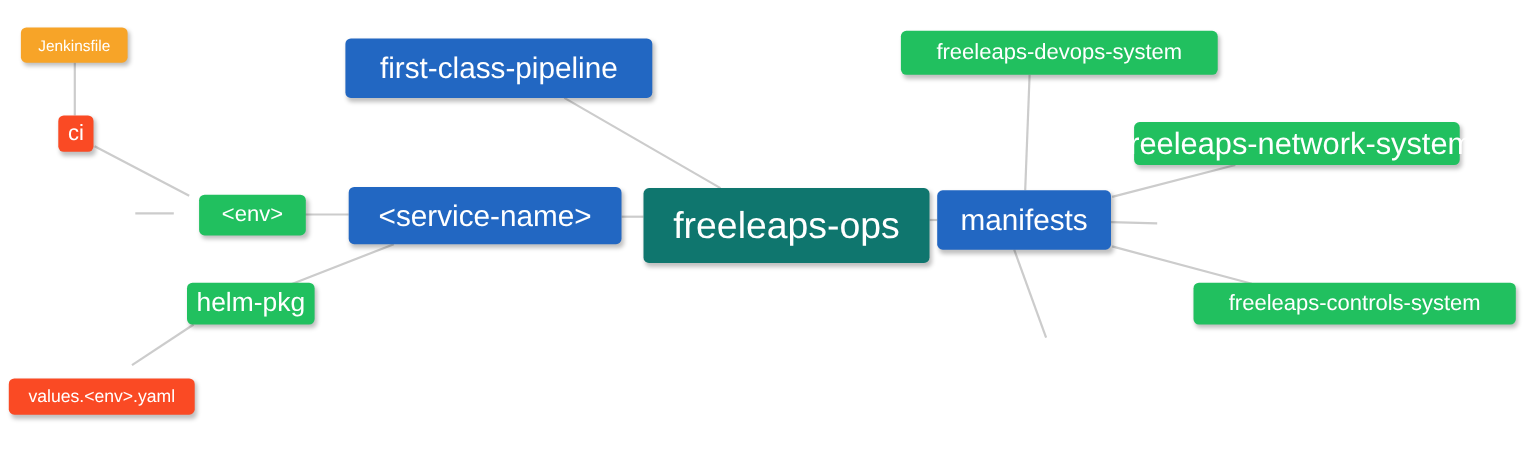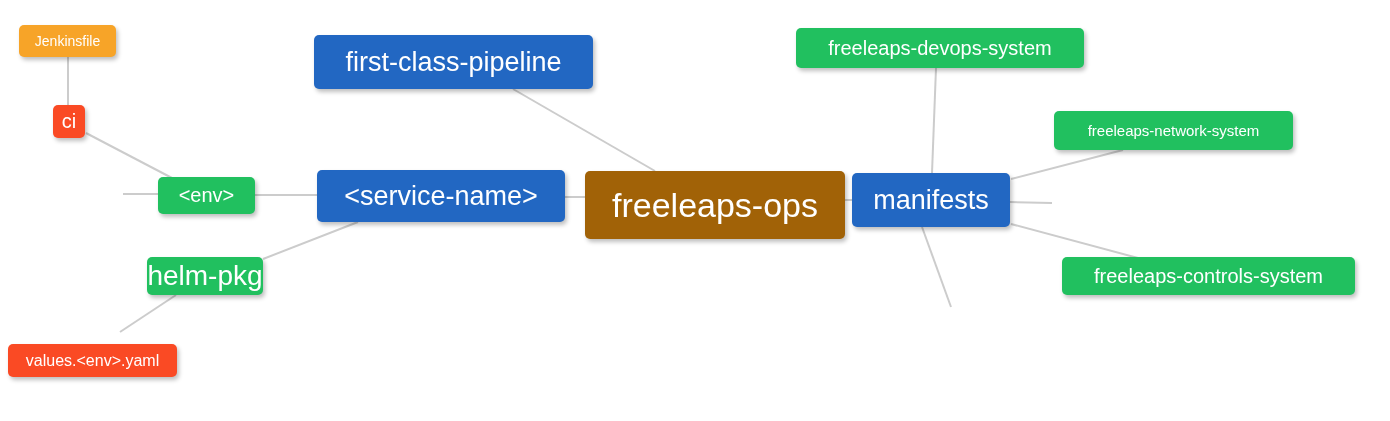"freeleaps-devops-system" .n-green { margin-left: none -> 23px }
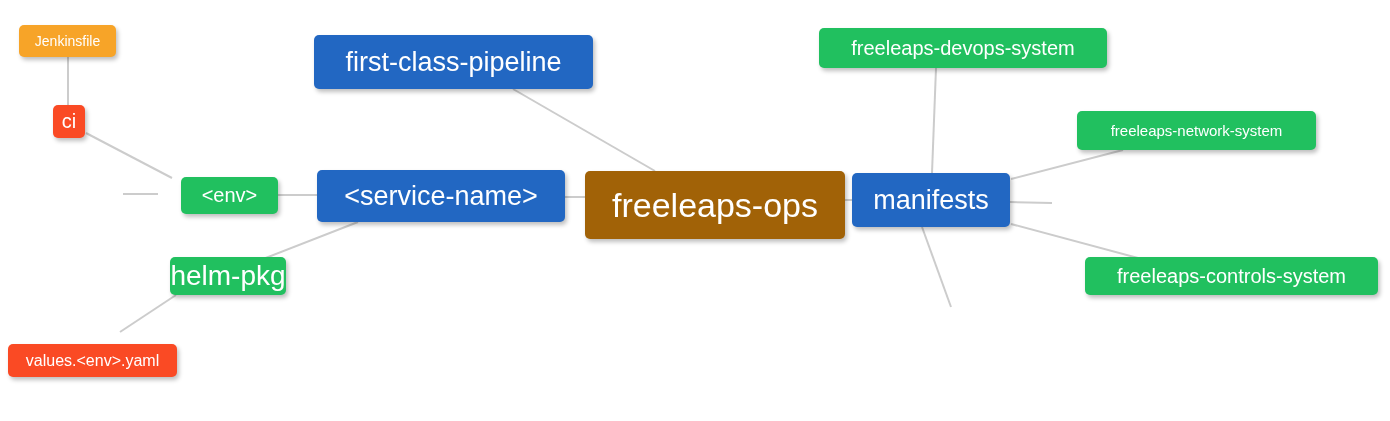"freeleaps-network-system" div.node { font-size: 15px -> 28px; left: 1054px -> 1008px; width: 239px -> 296px }
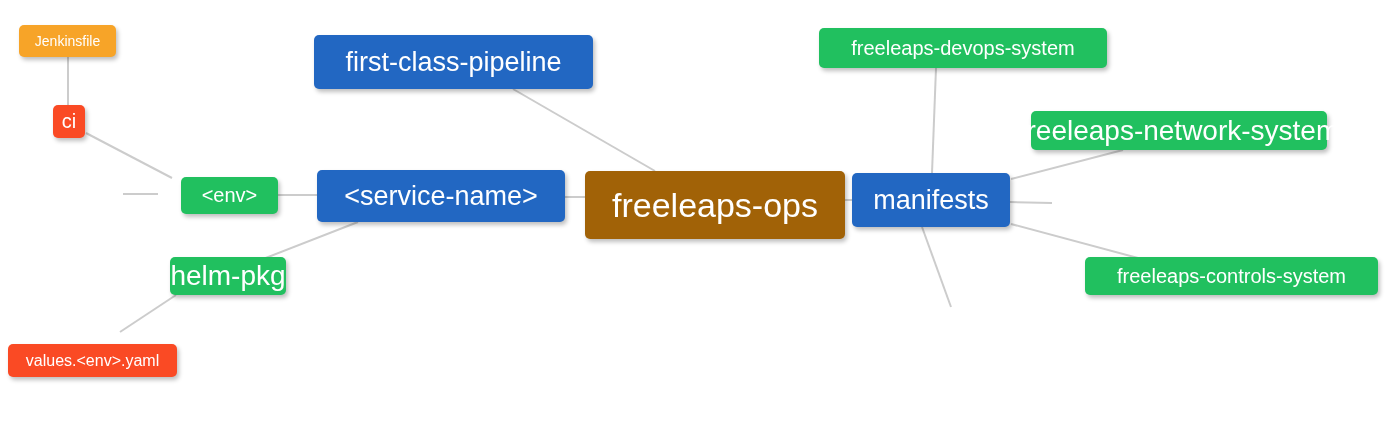"freeleaps-ops" .n-dark { background: #a16207 -> #0f766e }
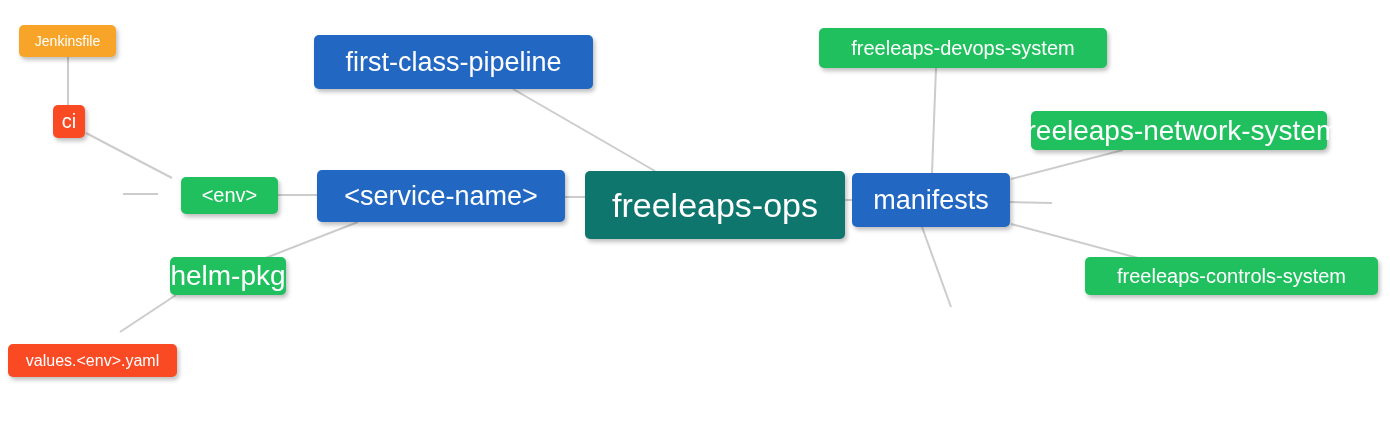"helm-pkg" div.node { font-size: 28px -> 24px }
